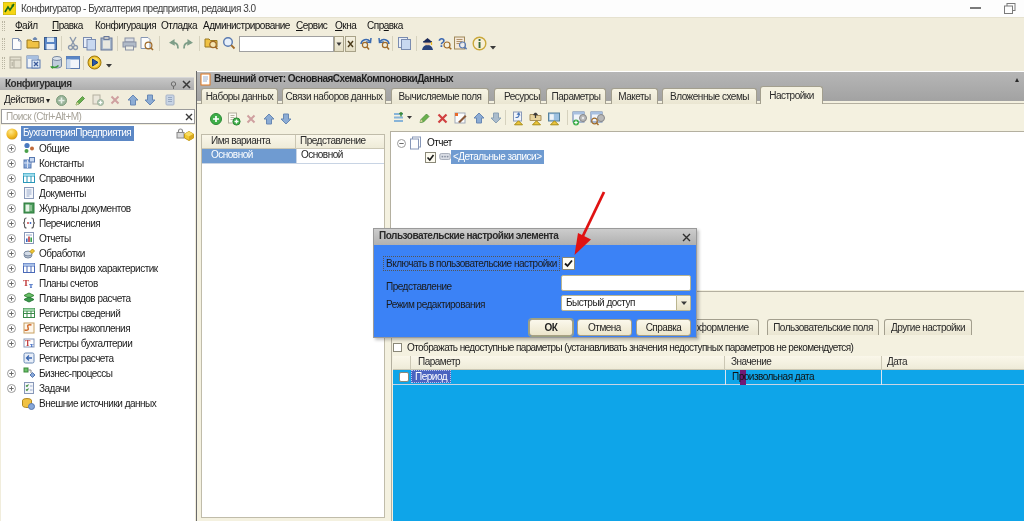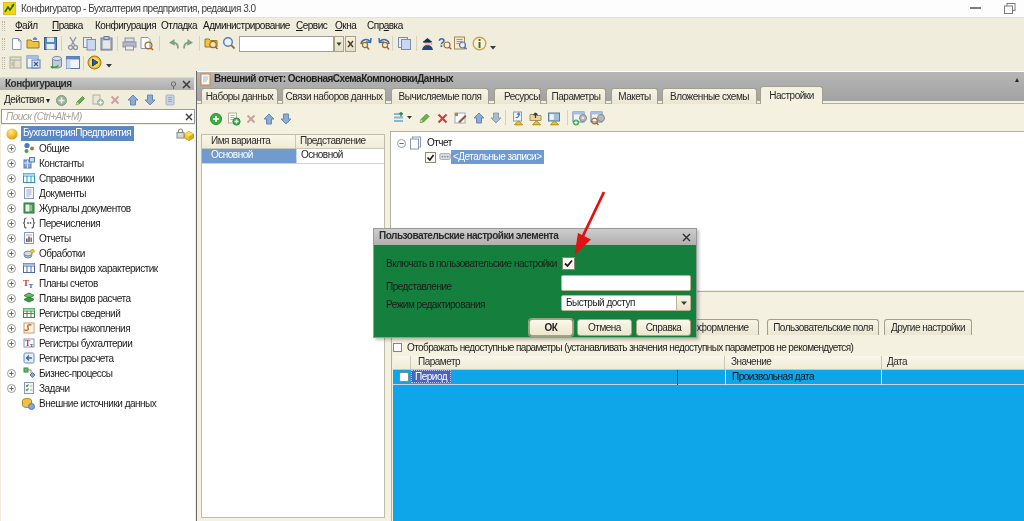"Поиск (Ctrl+Alt+M)" div.abs { font-style: italic -> none }
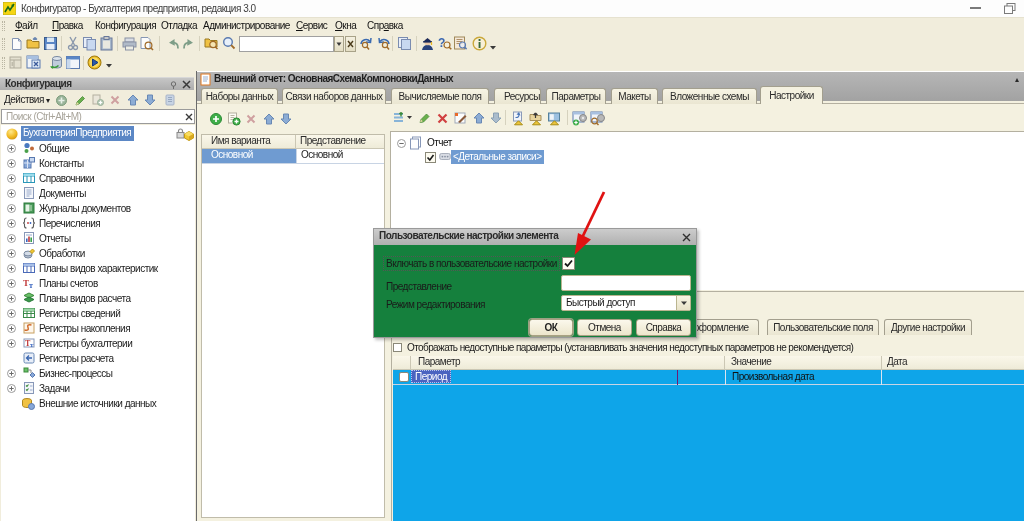"Пользовательские настройки элемента" div.abs { background: #15803d -> #3b82f6 }
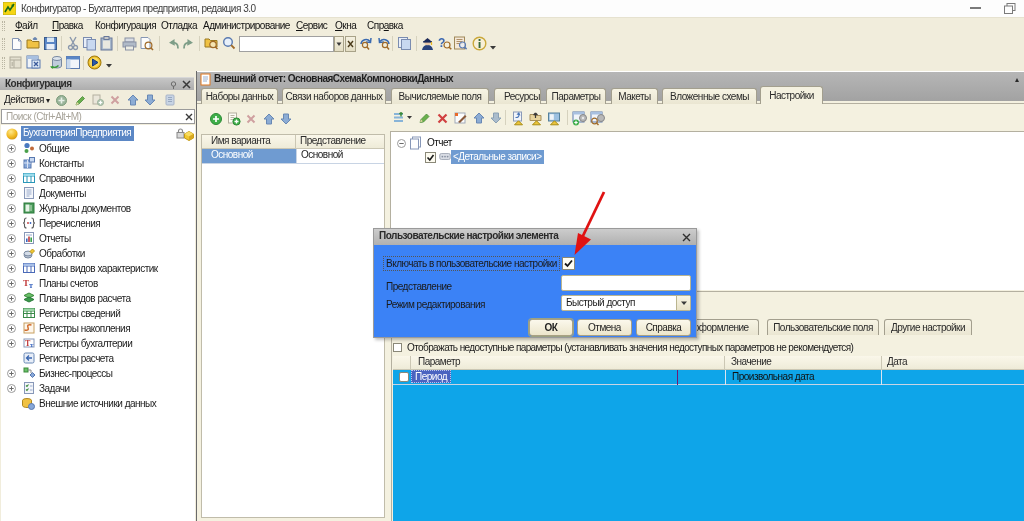"Период" div.abs { border-right: 1px solid #701a75 -> 6px solid #701a75; width: 267px -> 335px }
